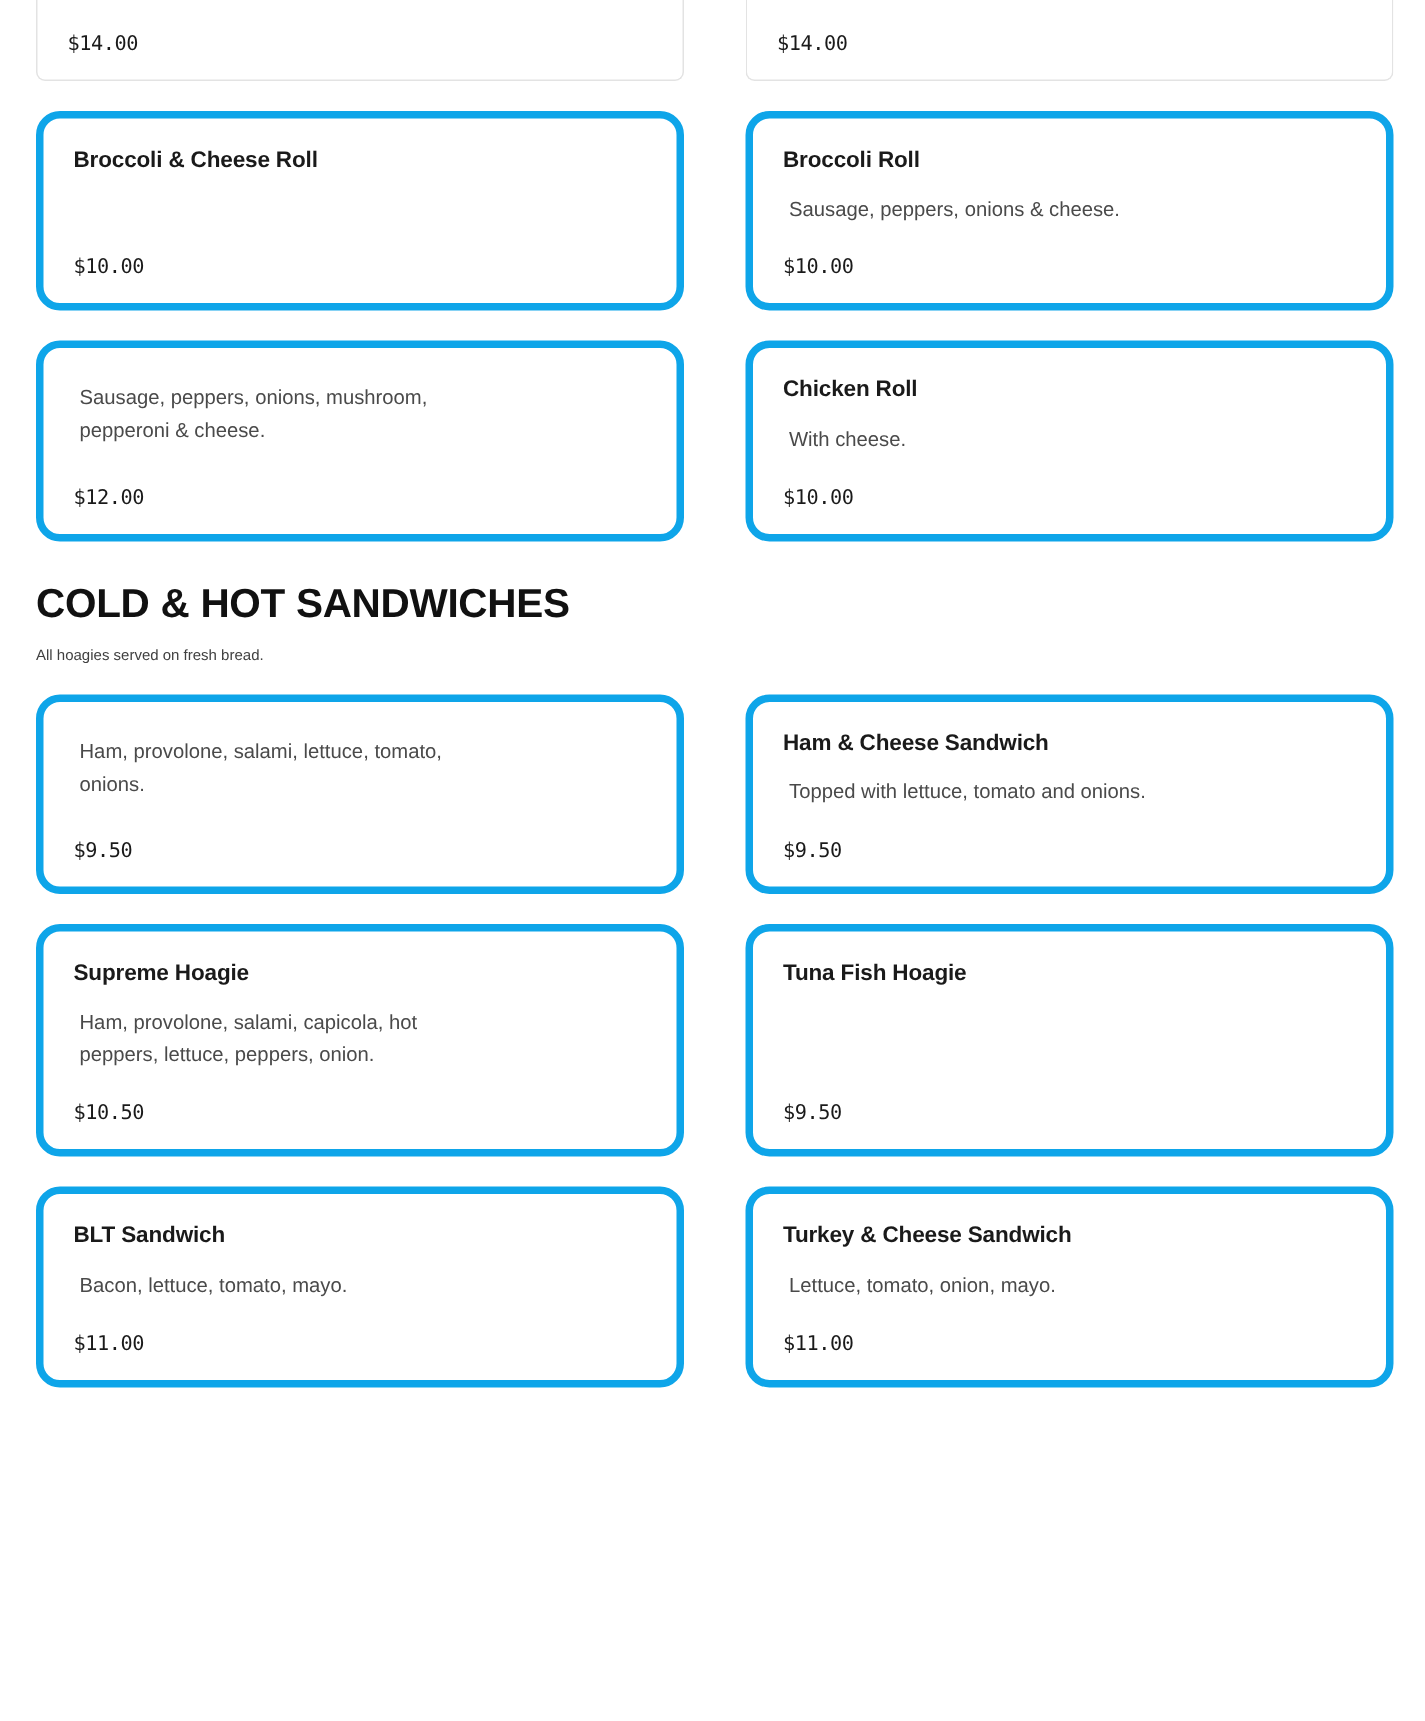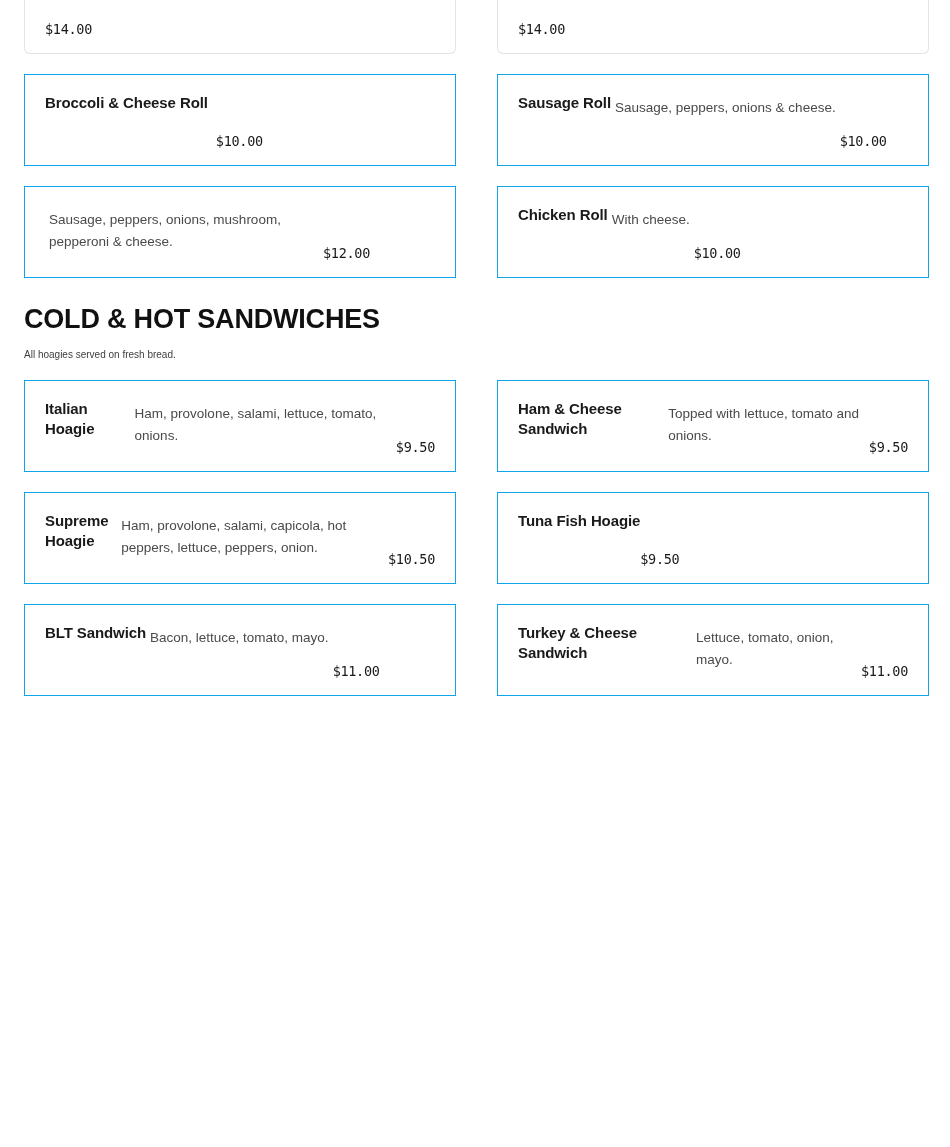"Broccoli & Cheese Roll" .card { border: 1px solid #0ea5e9 -> 5px solid #0ea5e9; border-radius: 0 -> 16px; flex-direction: none -> column }
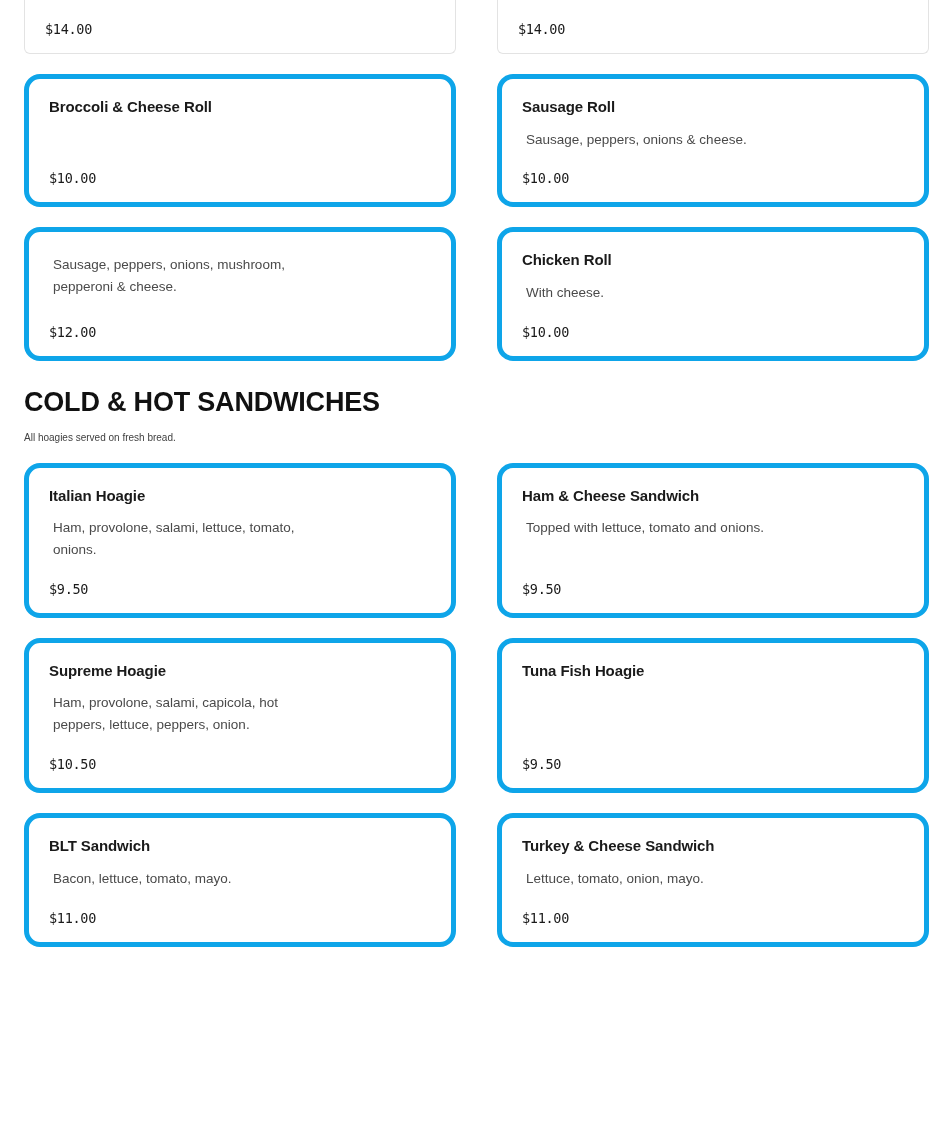"Sausage Roll" div.card-title { text: Sausage -> Broccoli }
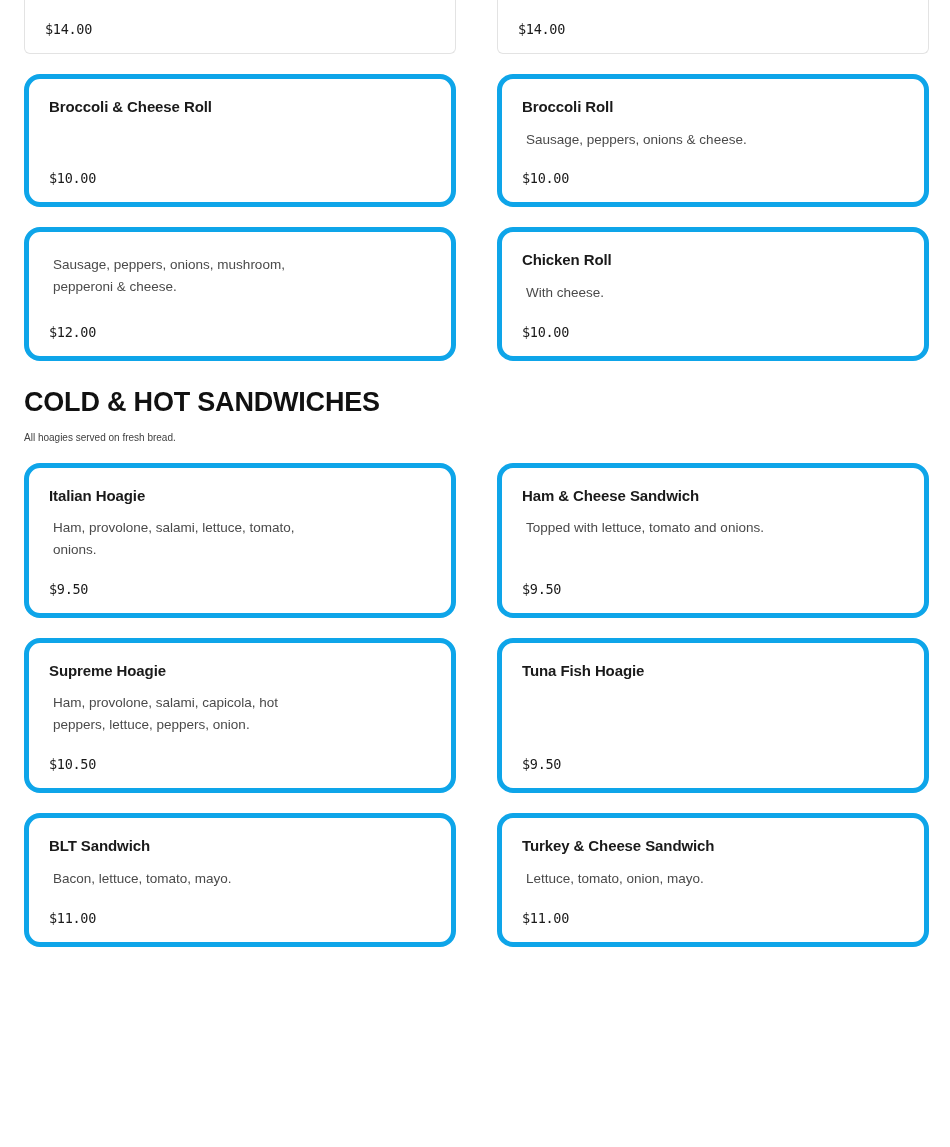"Italian Hoagie" div.card-title { html: <div>Italian Hoagie</div> -> none }
